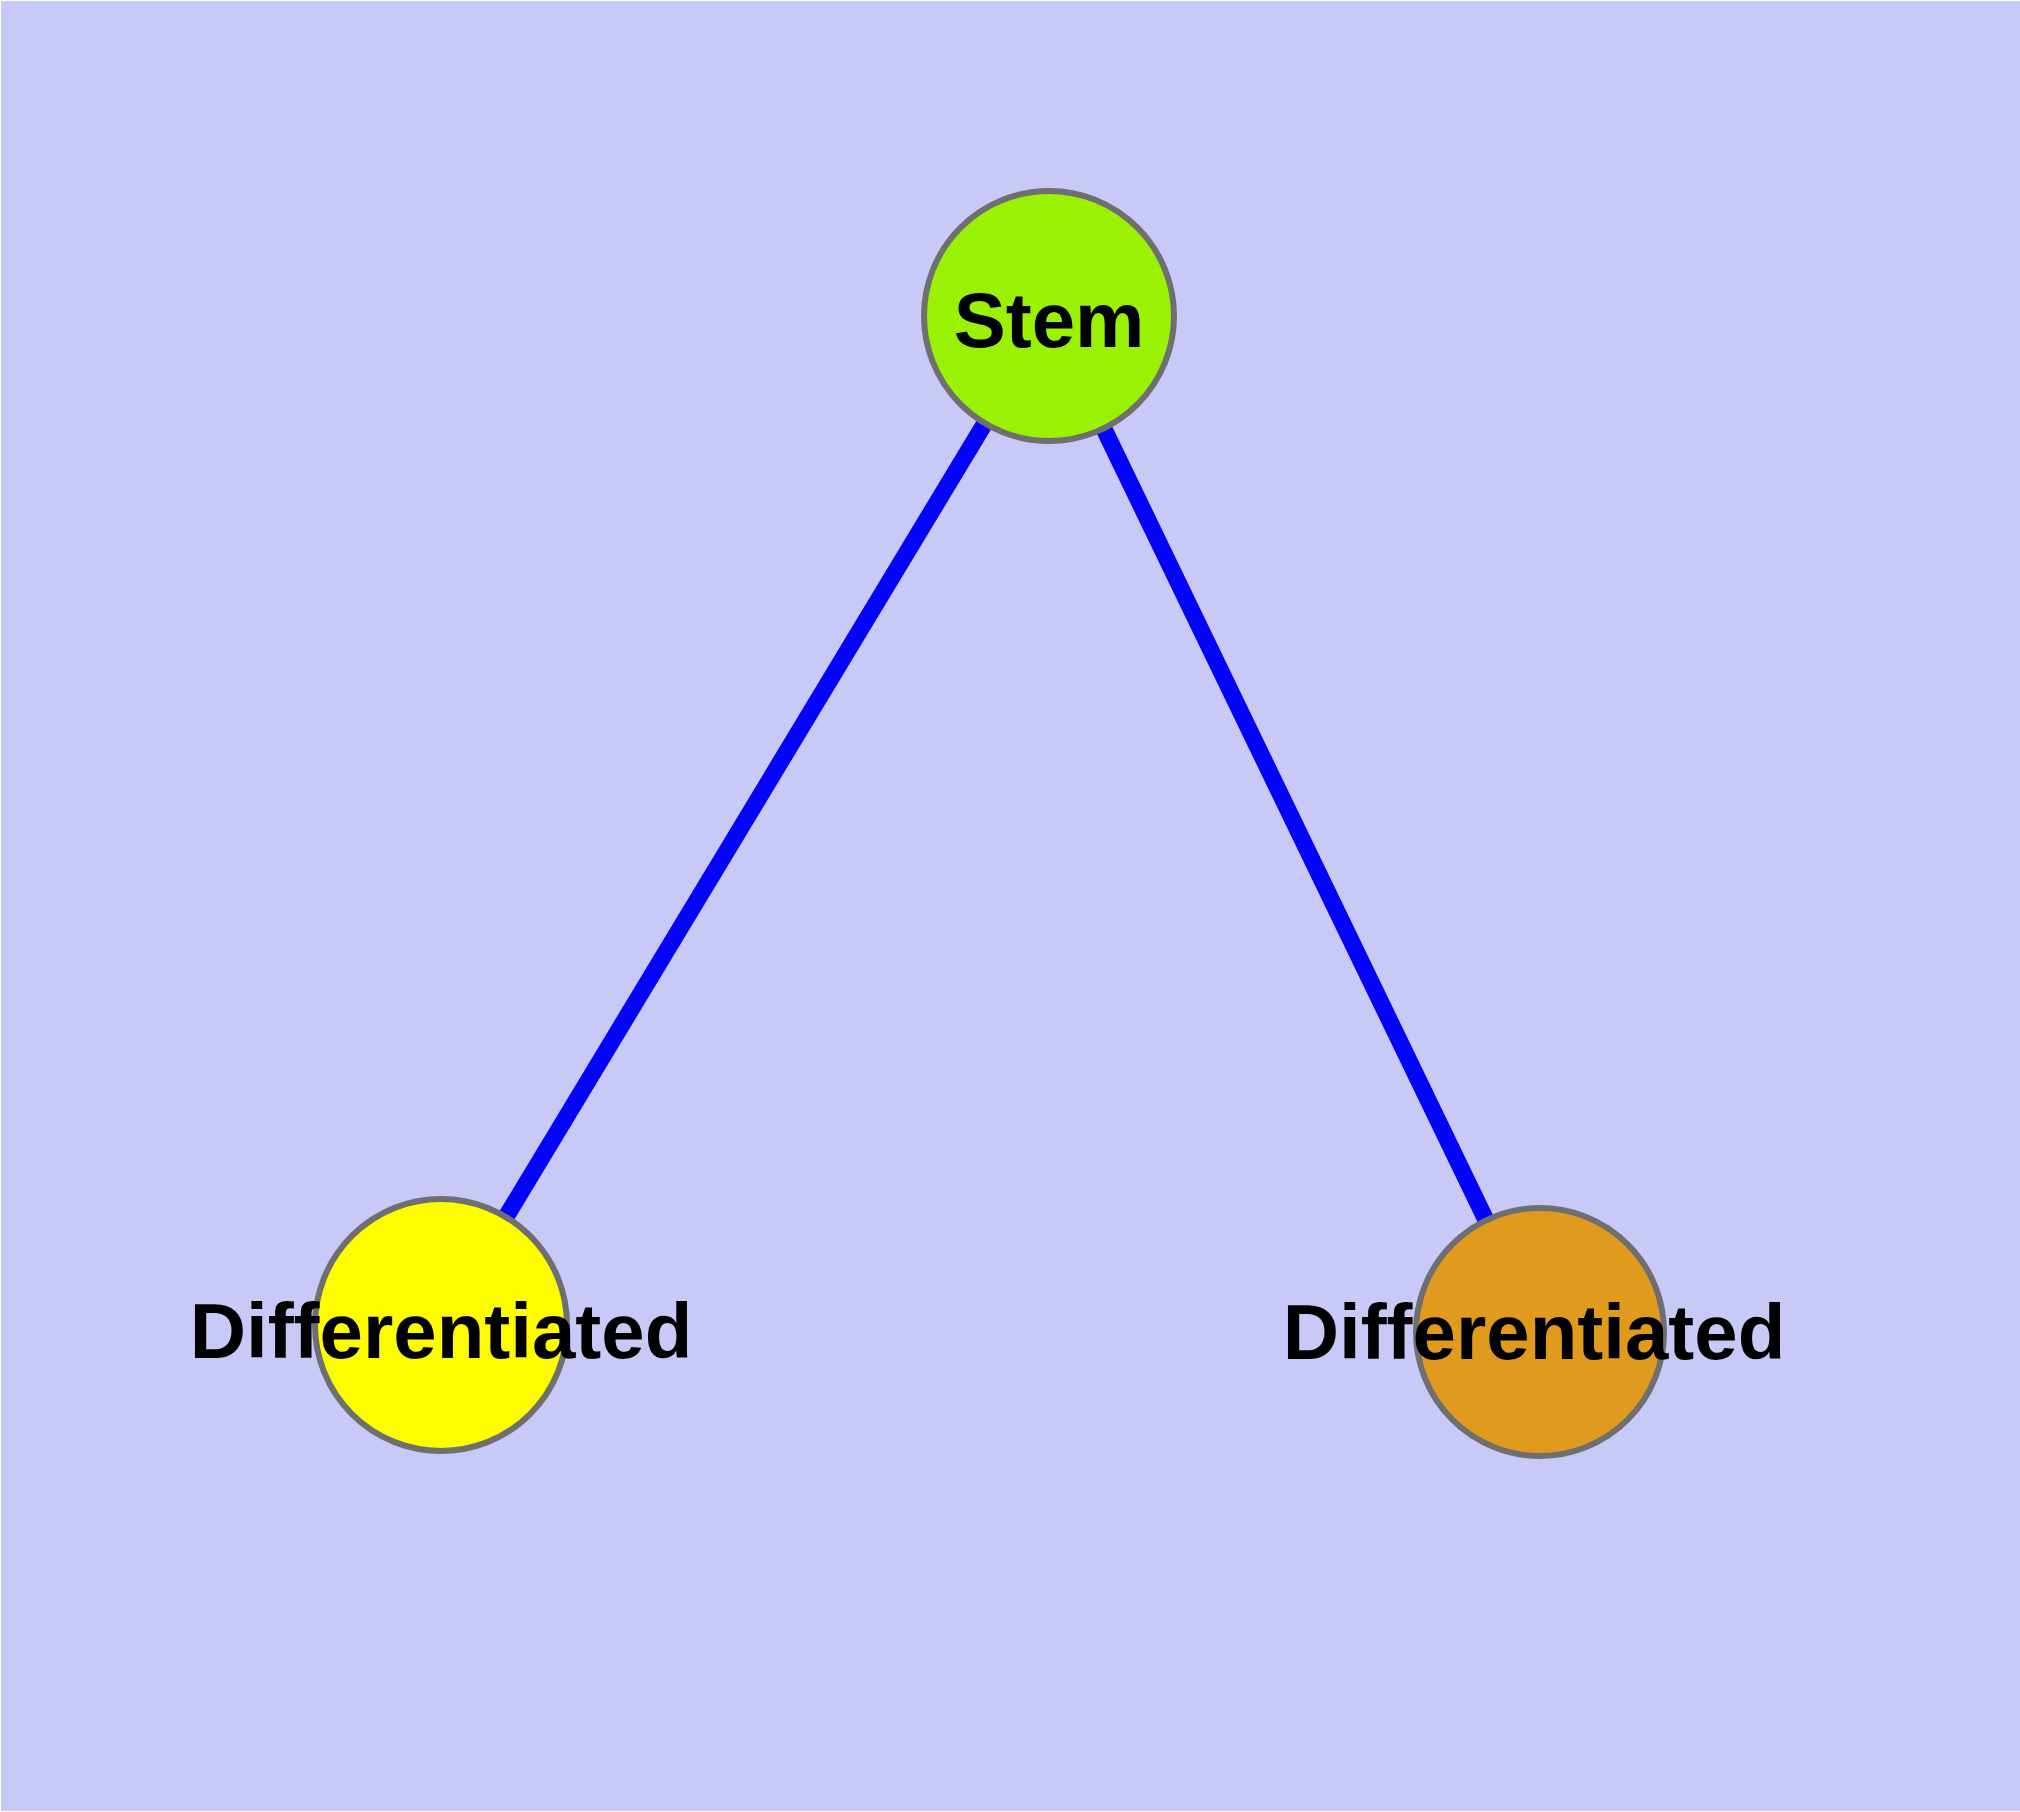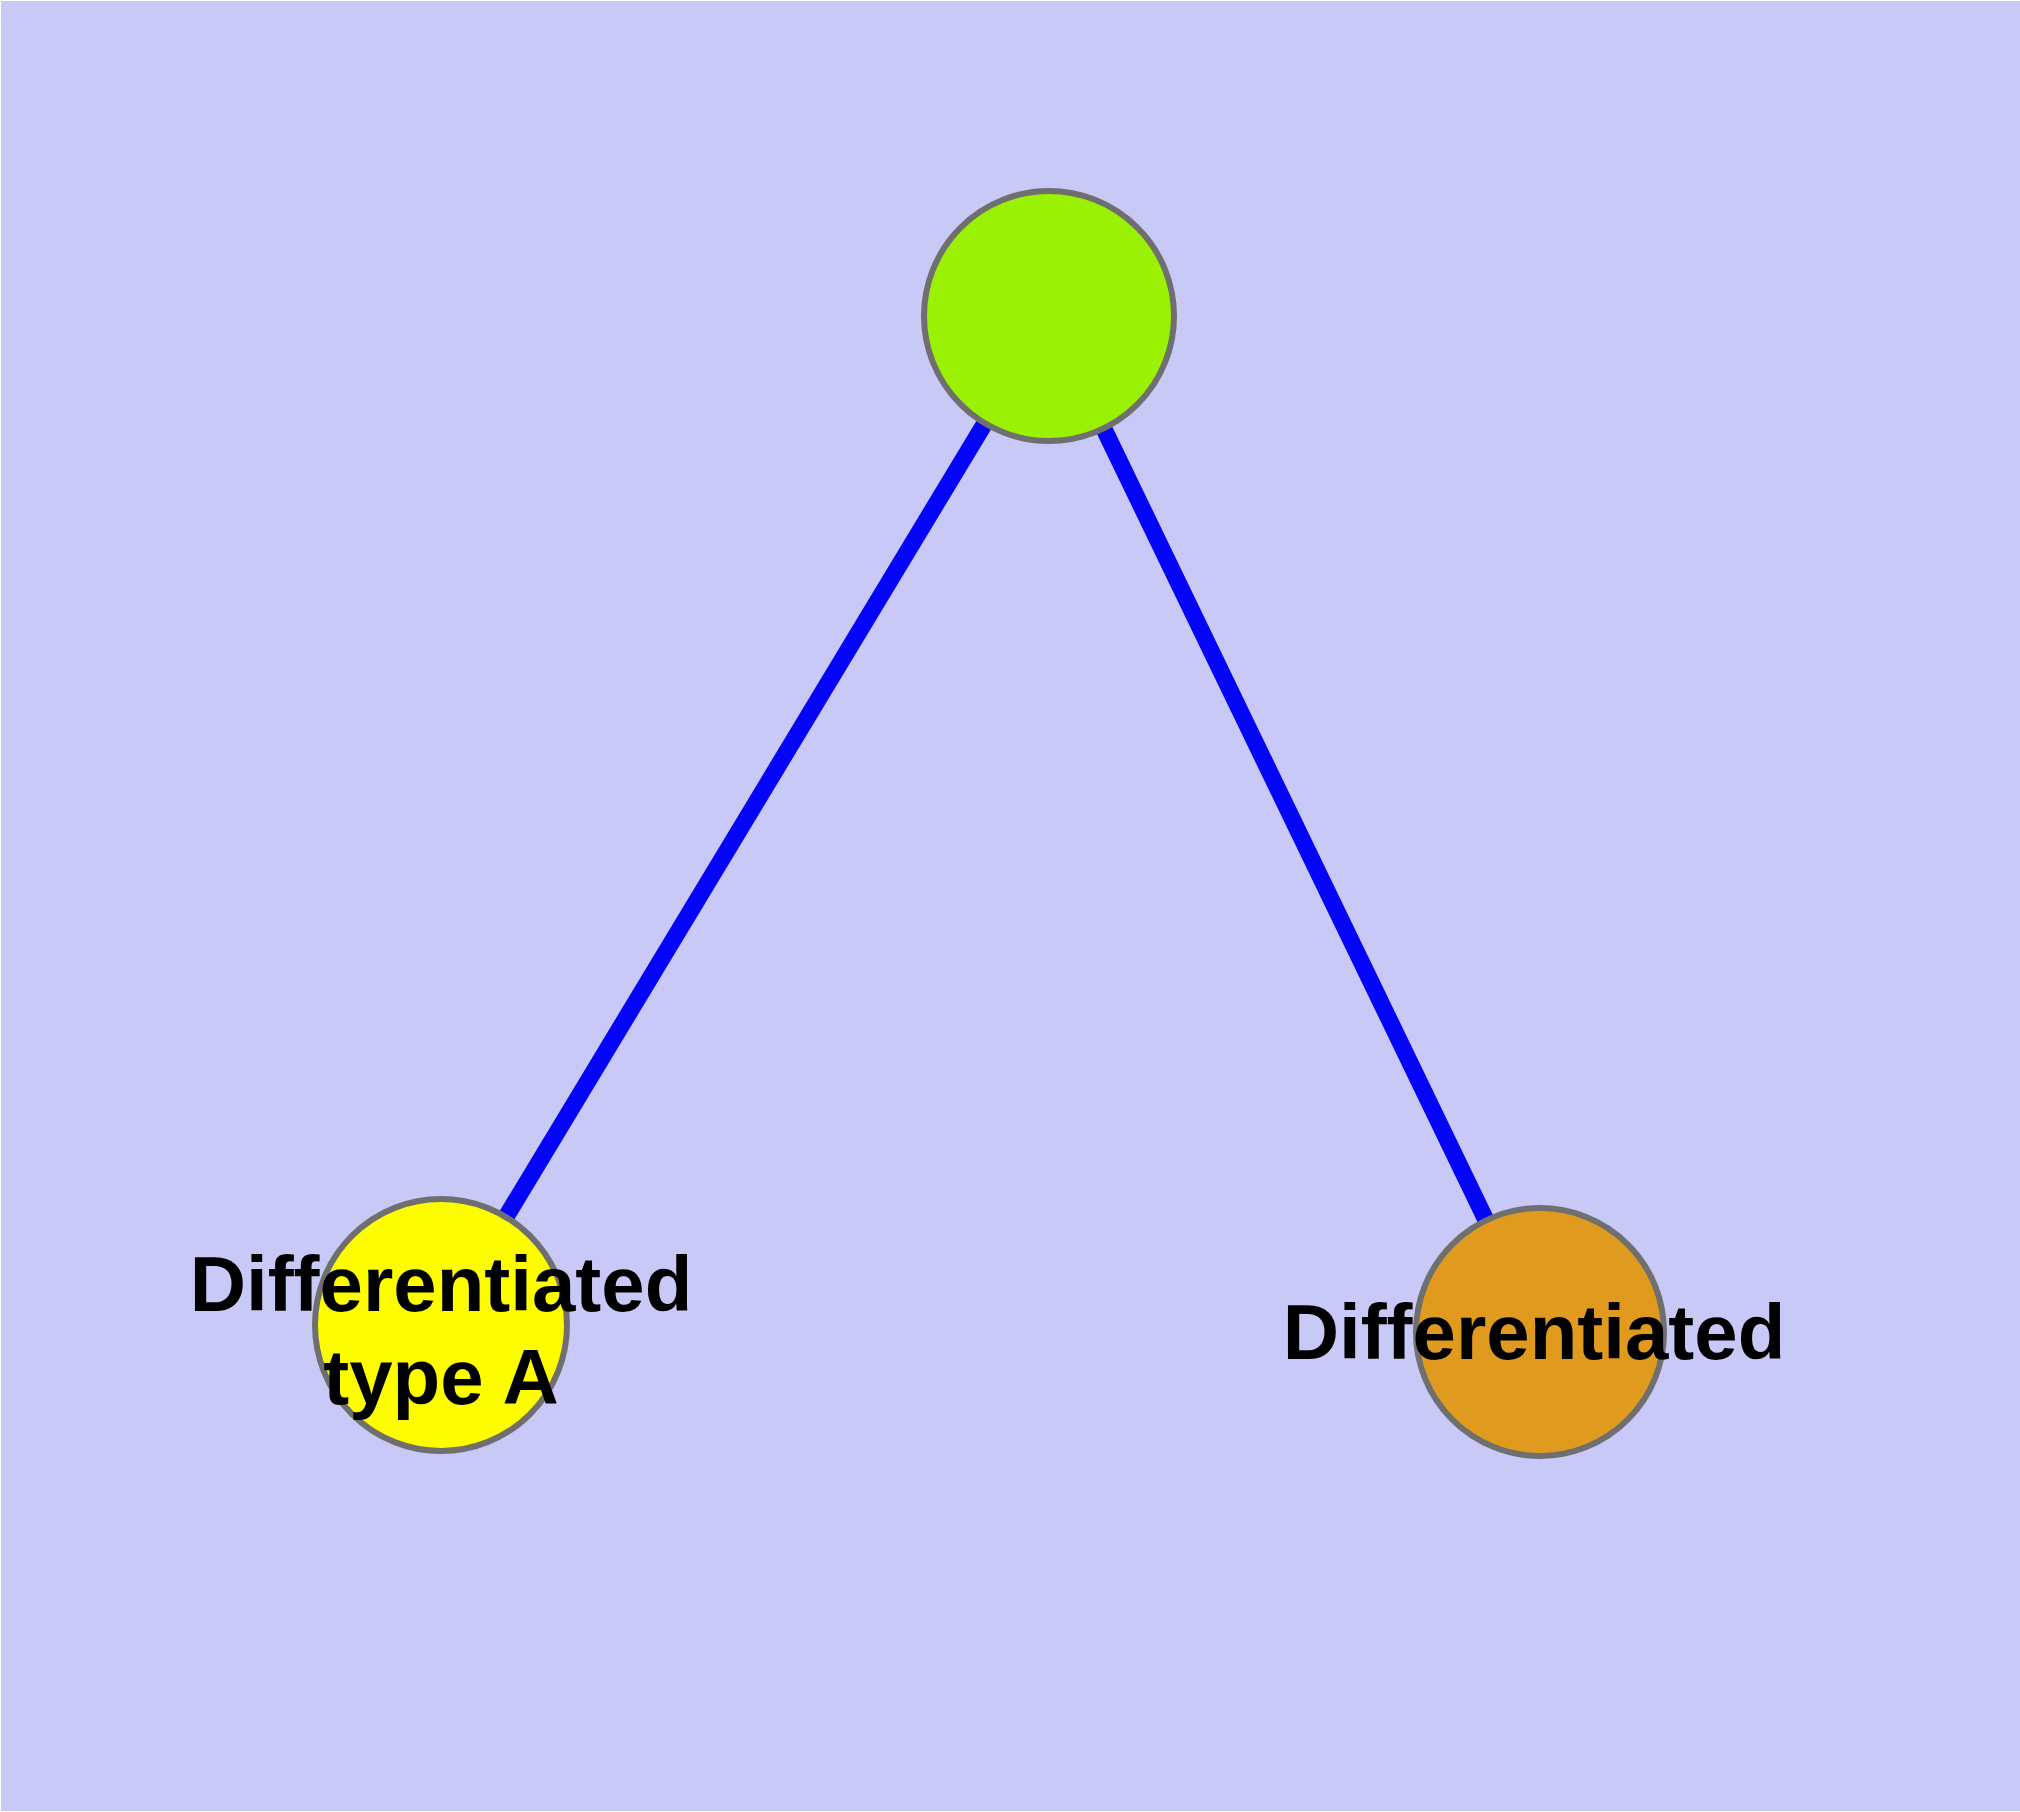"Stem" div.node-label { html: none -> <div> <div>Stem</div> </div> }
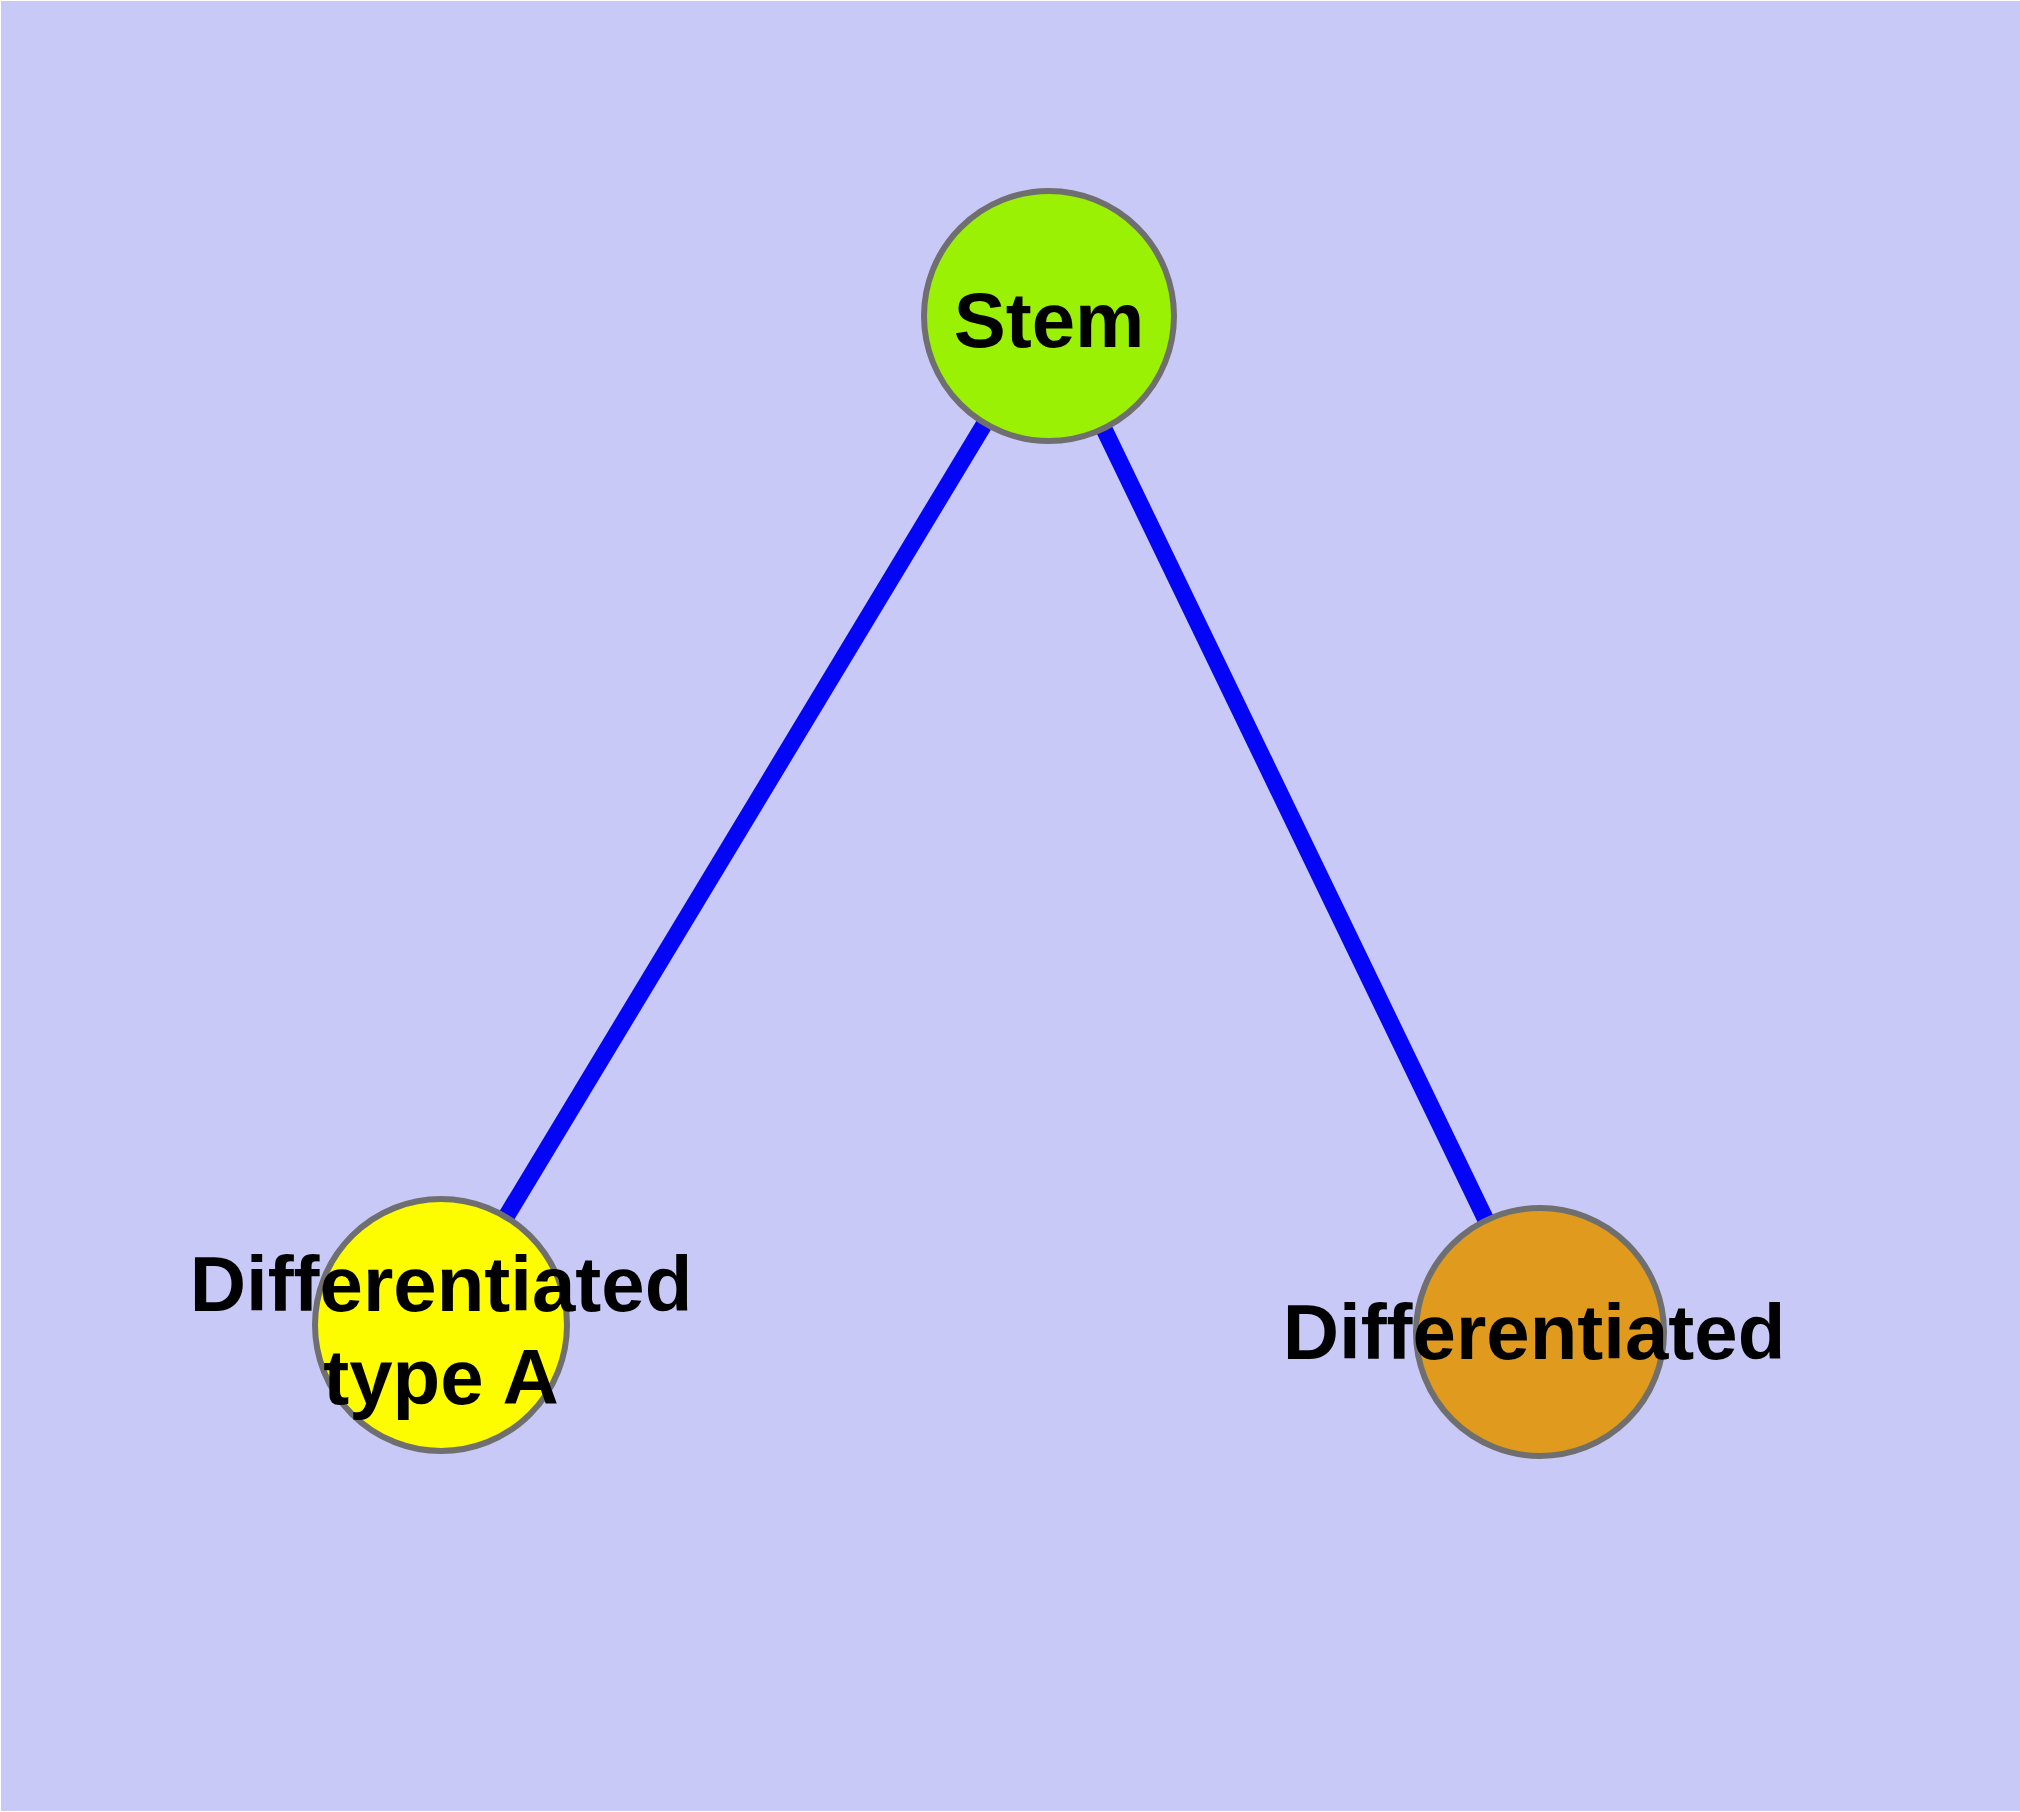"type A" div { html: <div>type A</div> -> none }
